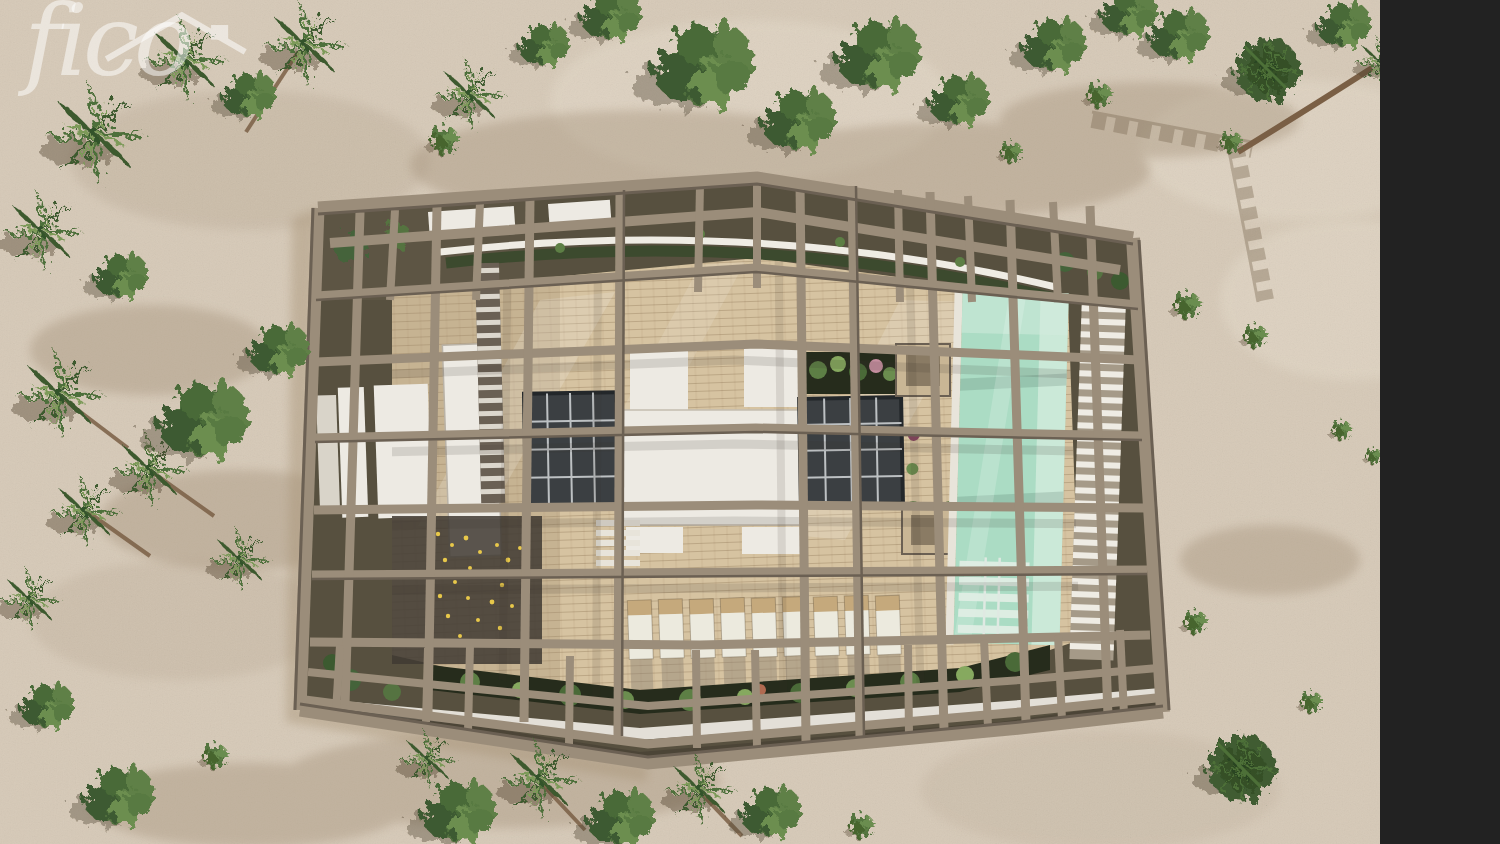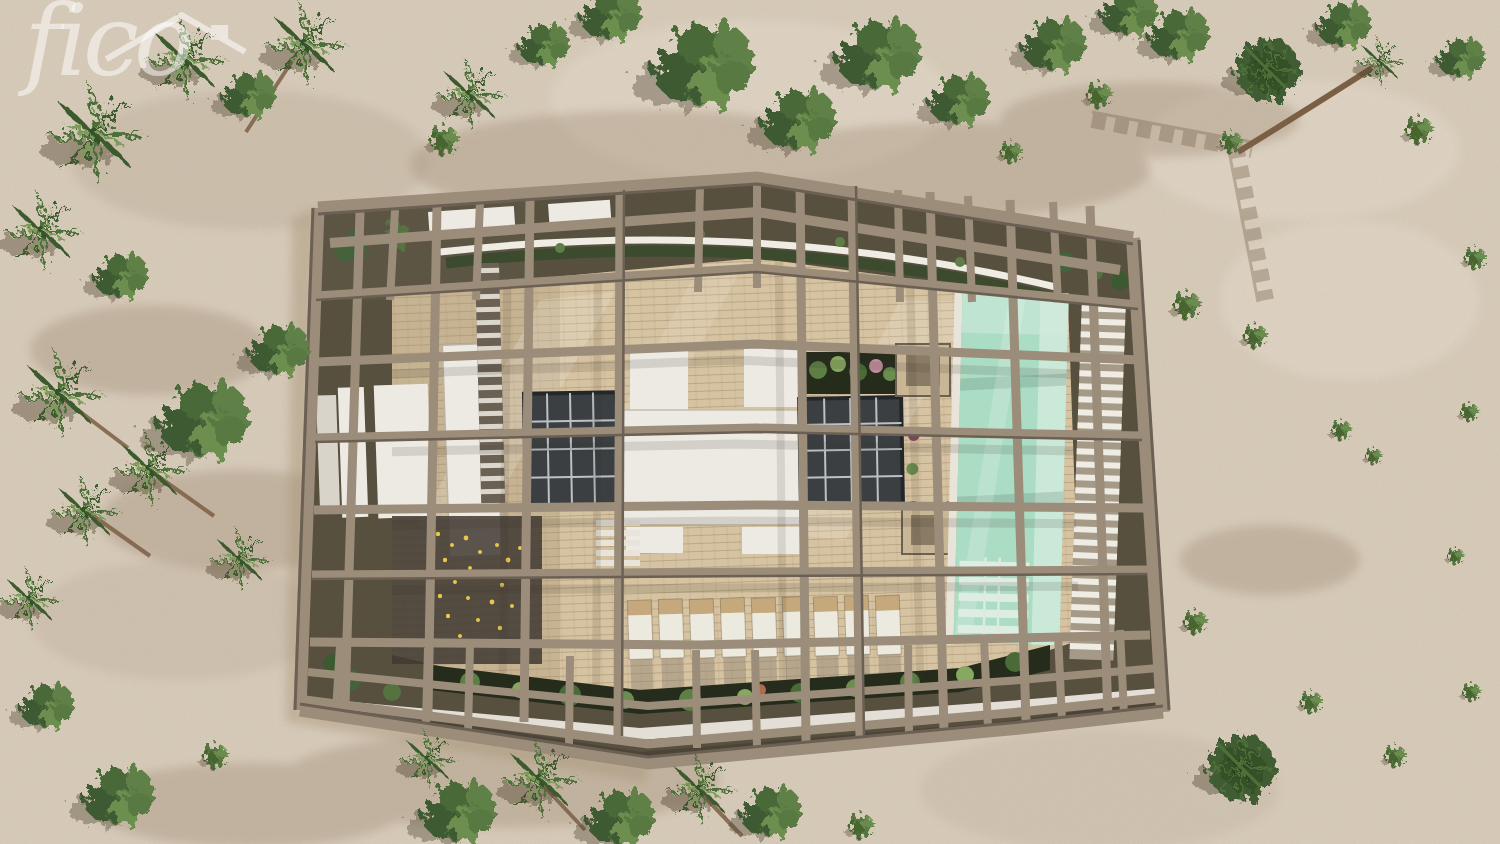"fico" .stage { width: 1500px -> 1380px }
